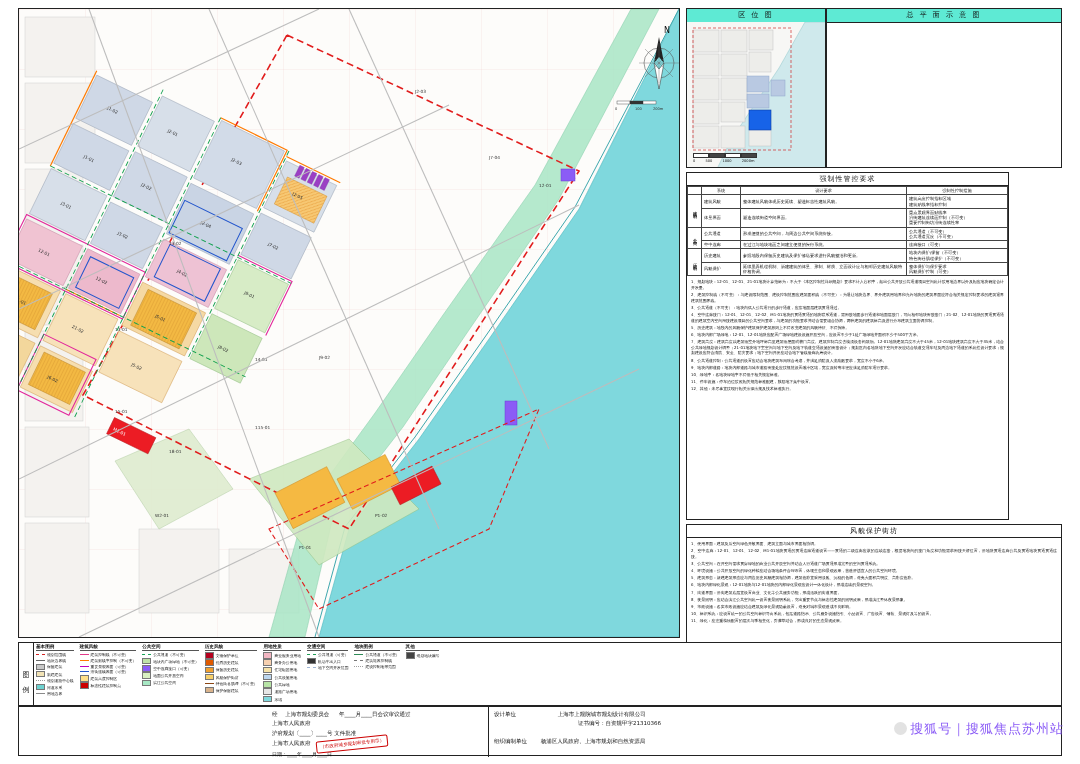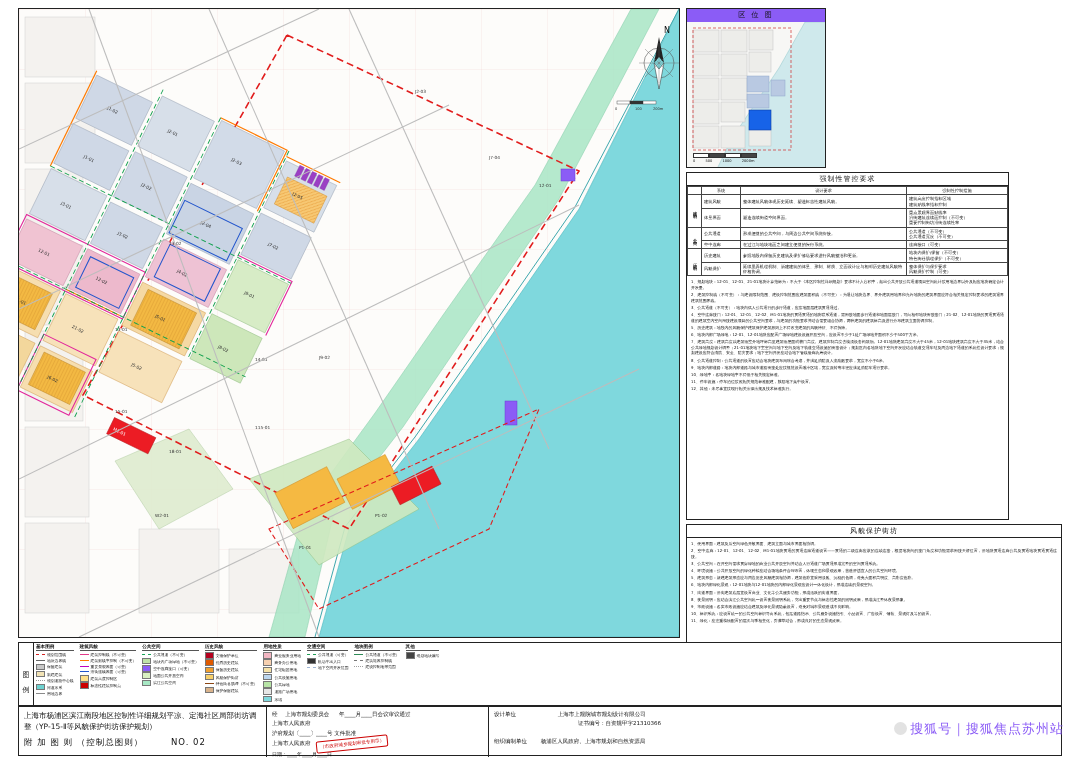"区 位 图" .panel-title { background: #8b5cf6 -> #5eead4 }
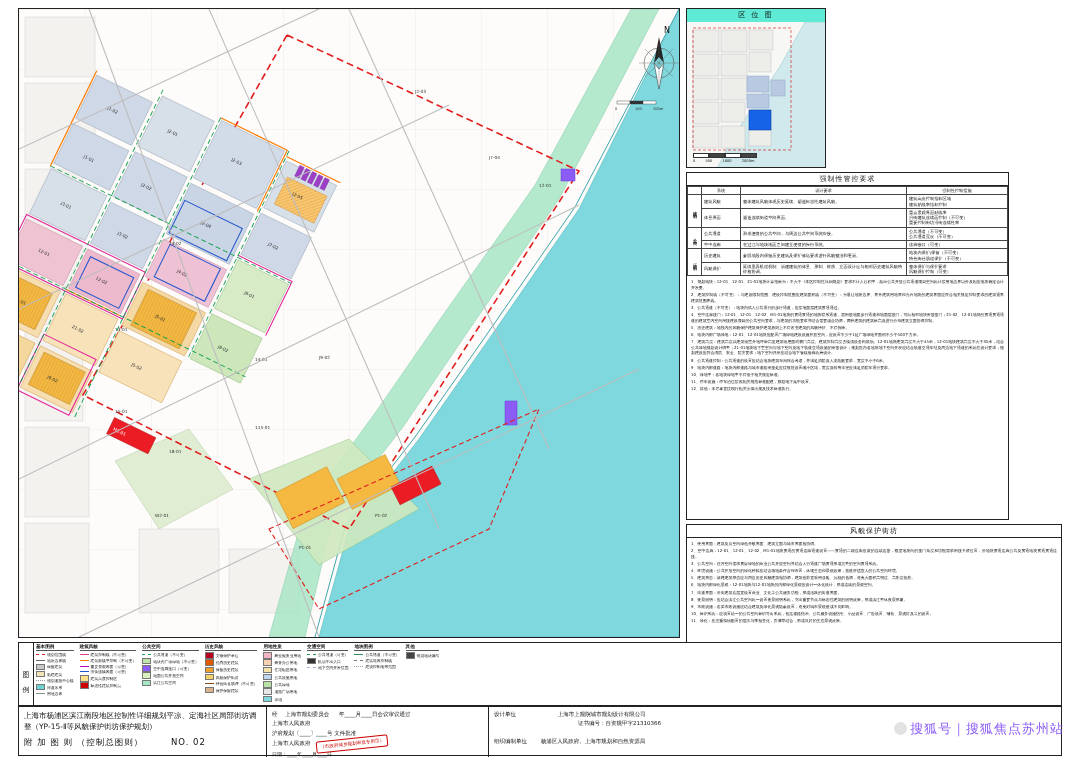"总 平 面 示 意" div.frame { html: none -> <div> <div>总 平 面 示 意 图</div> <div></div> </div> }
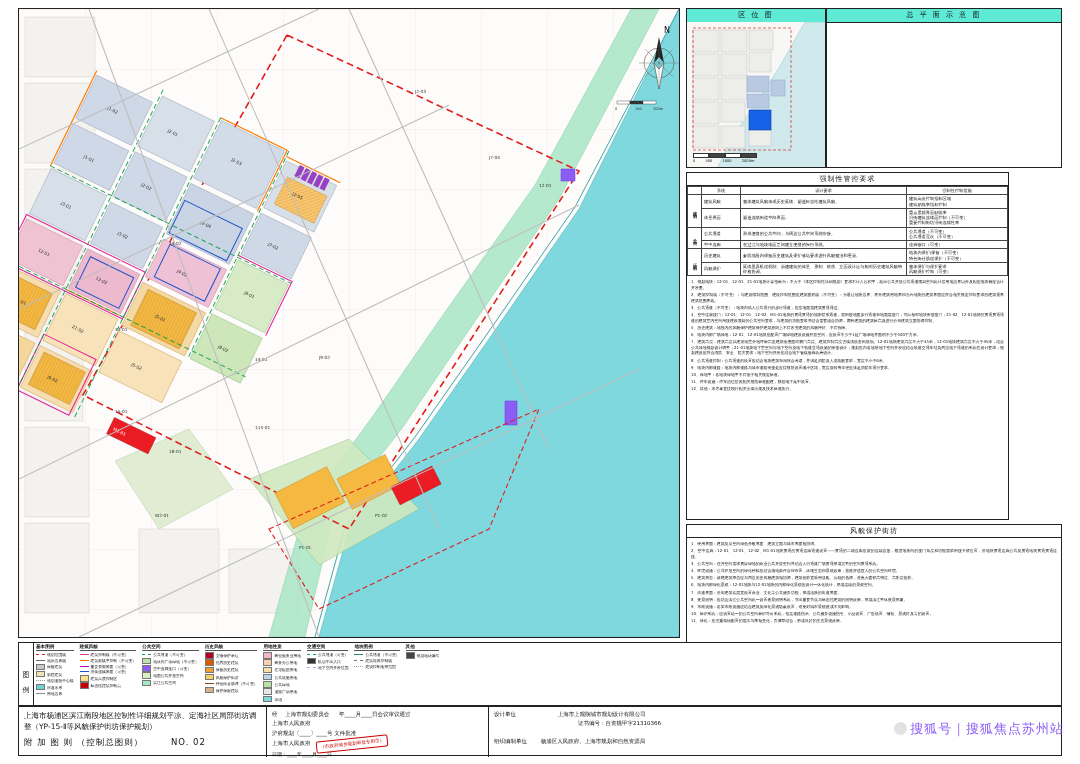"上海市杨浦区滨江南段地区控制性详细规划平凉、定海社区局部街坊调整（YP-15-Ⅱ" div.tb-cell { html: <div> <div>上海市杨浦区滨江南段地区控制性详细规划平凉、定海社区局部街坊调整（YP-15-Ⅱ等风貌保护街坊保护规划）</div> <div> <span>附 加 图 则 （控制总图则）</span> <span>NO. 02</span> </div> </div> -> none }
